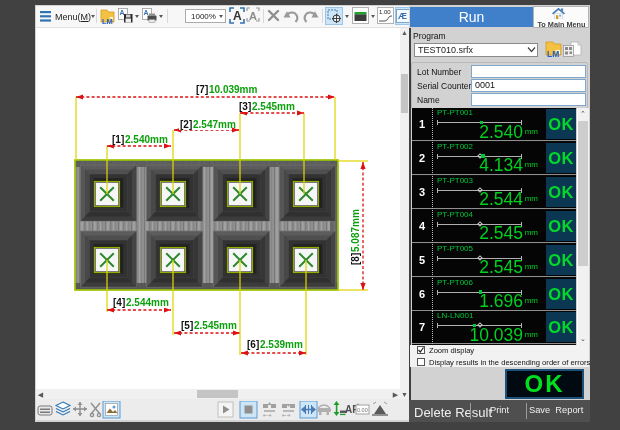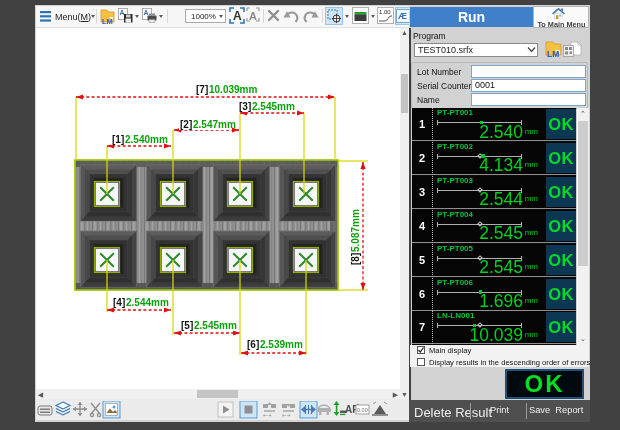"Run" #runhdr { font-weight: bold -> normal }
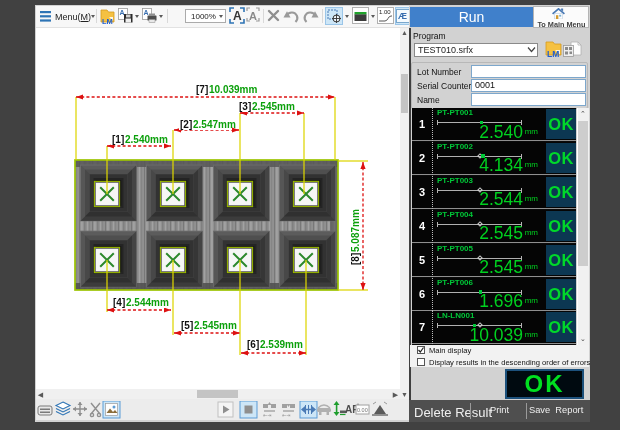"PT-PT001" .rname { font-weight: bold -> normal }
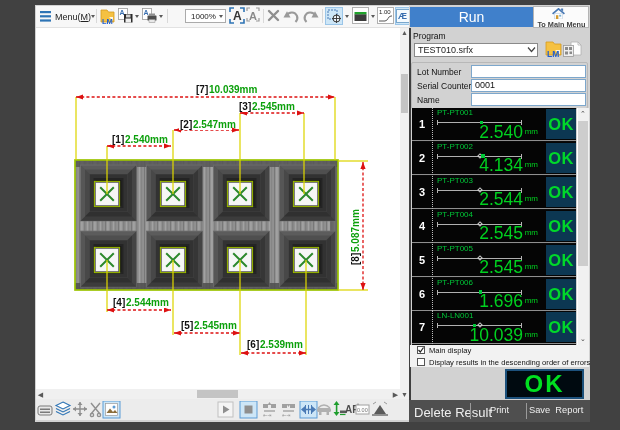"Main display" div.abs { text: Main -> Zoom }
